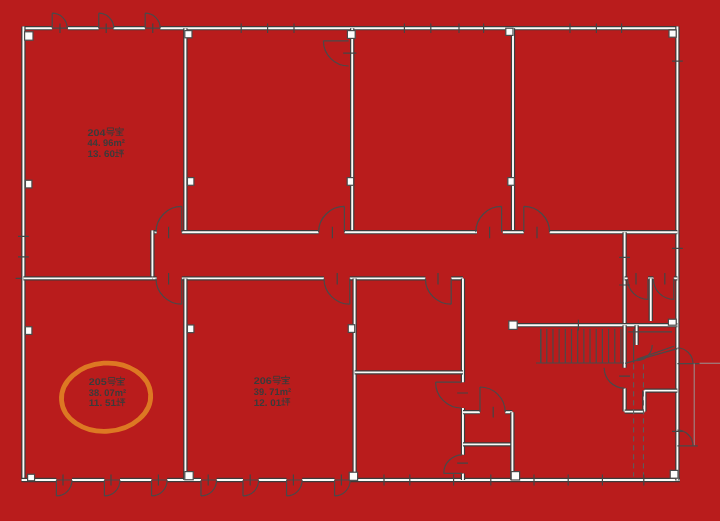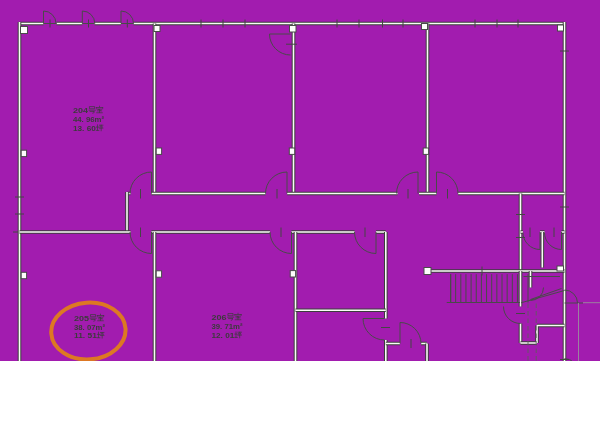"204" #plan { background: #a21caf -> #b91c1c; height: 361px -> 434px }
